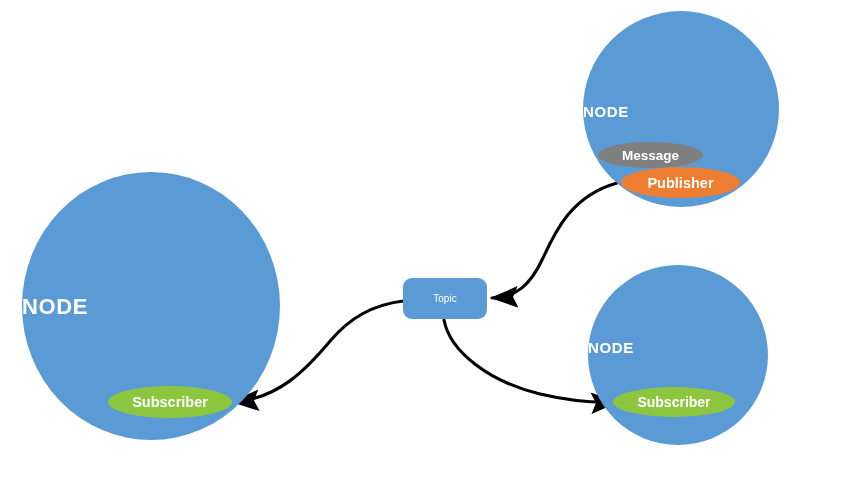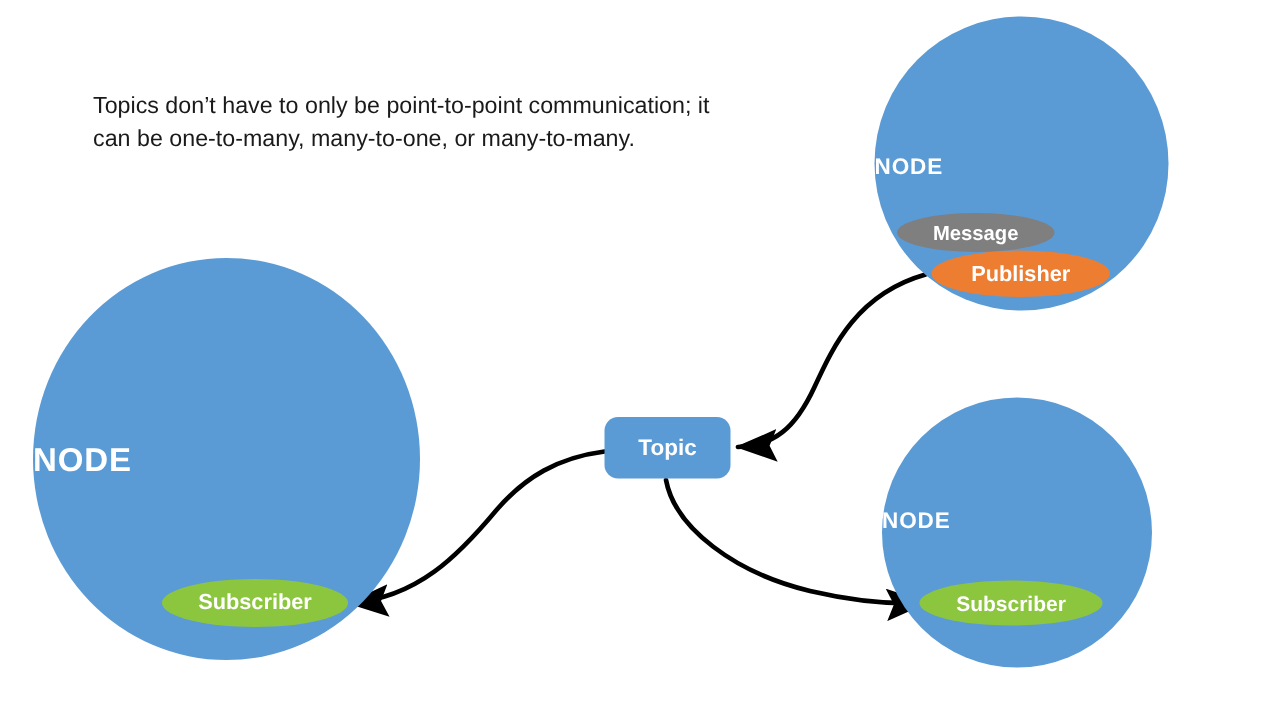"Topics don’t have to only" div.caption { html: <div>Topics don’t have to only be point-to-point communication; it can be one-to-many, many-to-one, or many-to-many.</div> -> none }
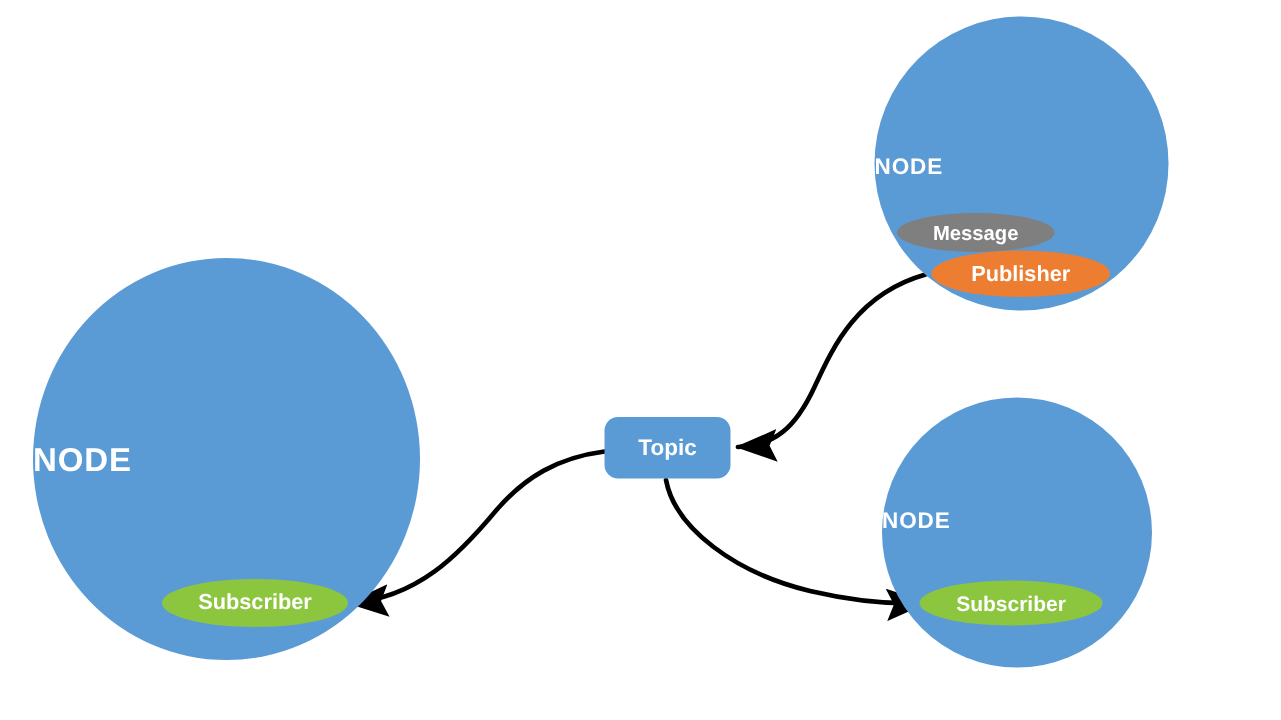"Topic" .topic-box { font-size: 15px -> 10px; font-weight: bold -> normal }
